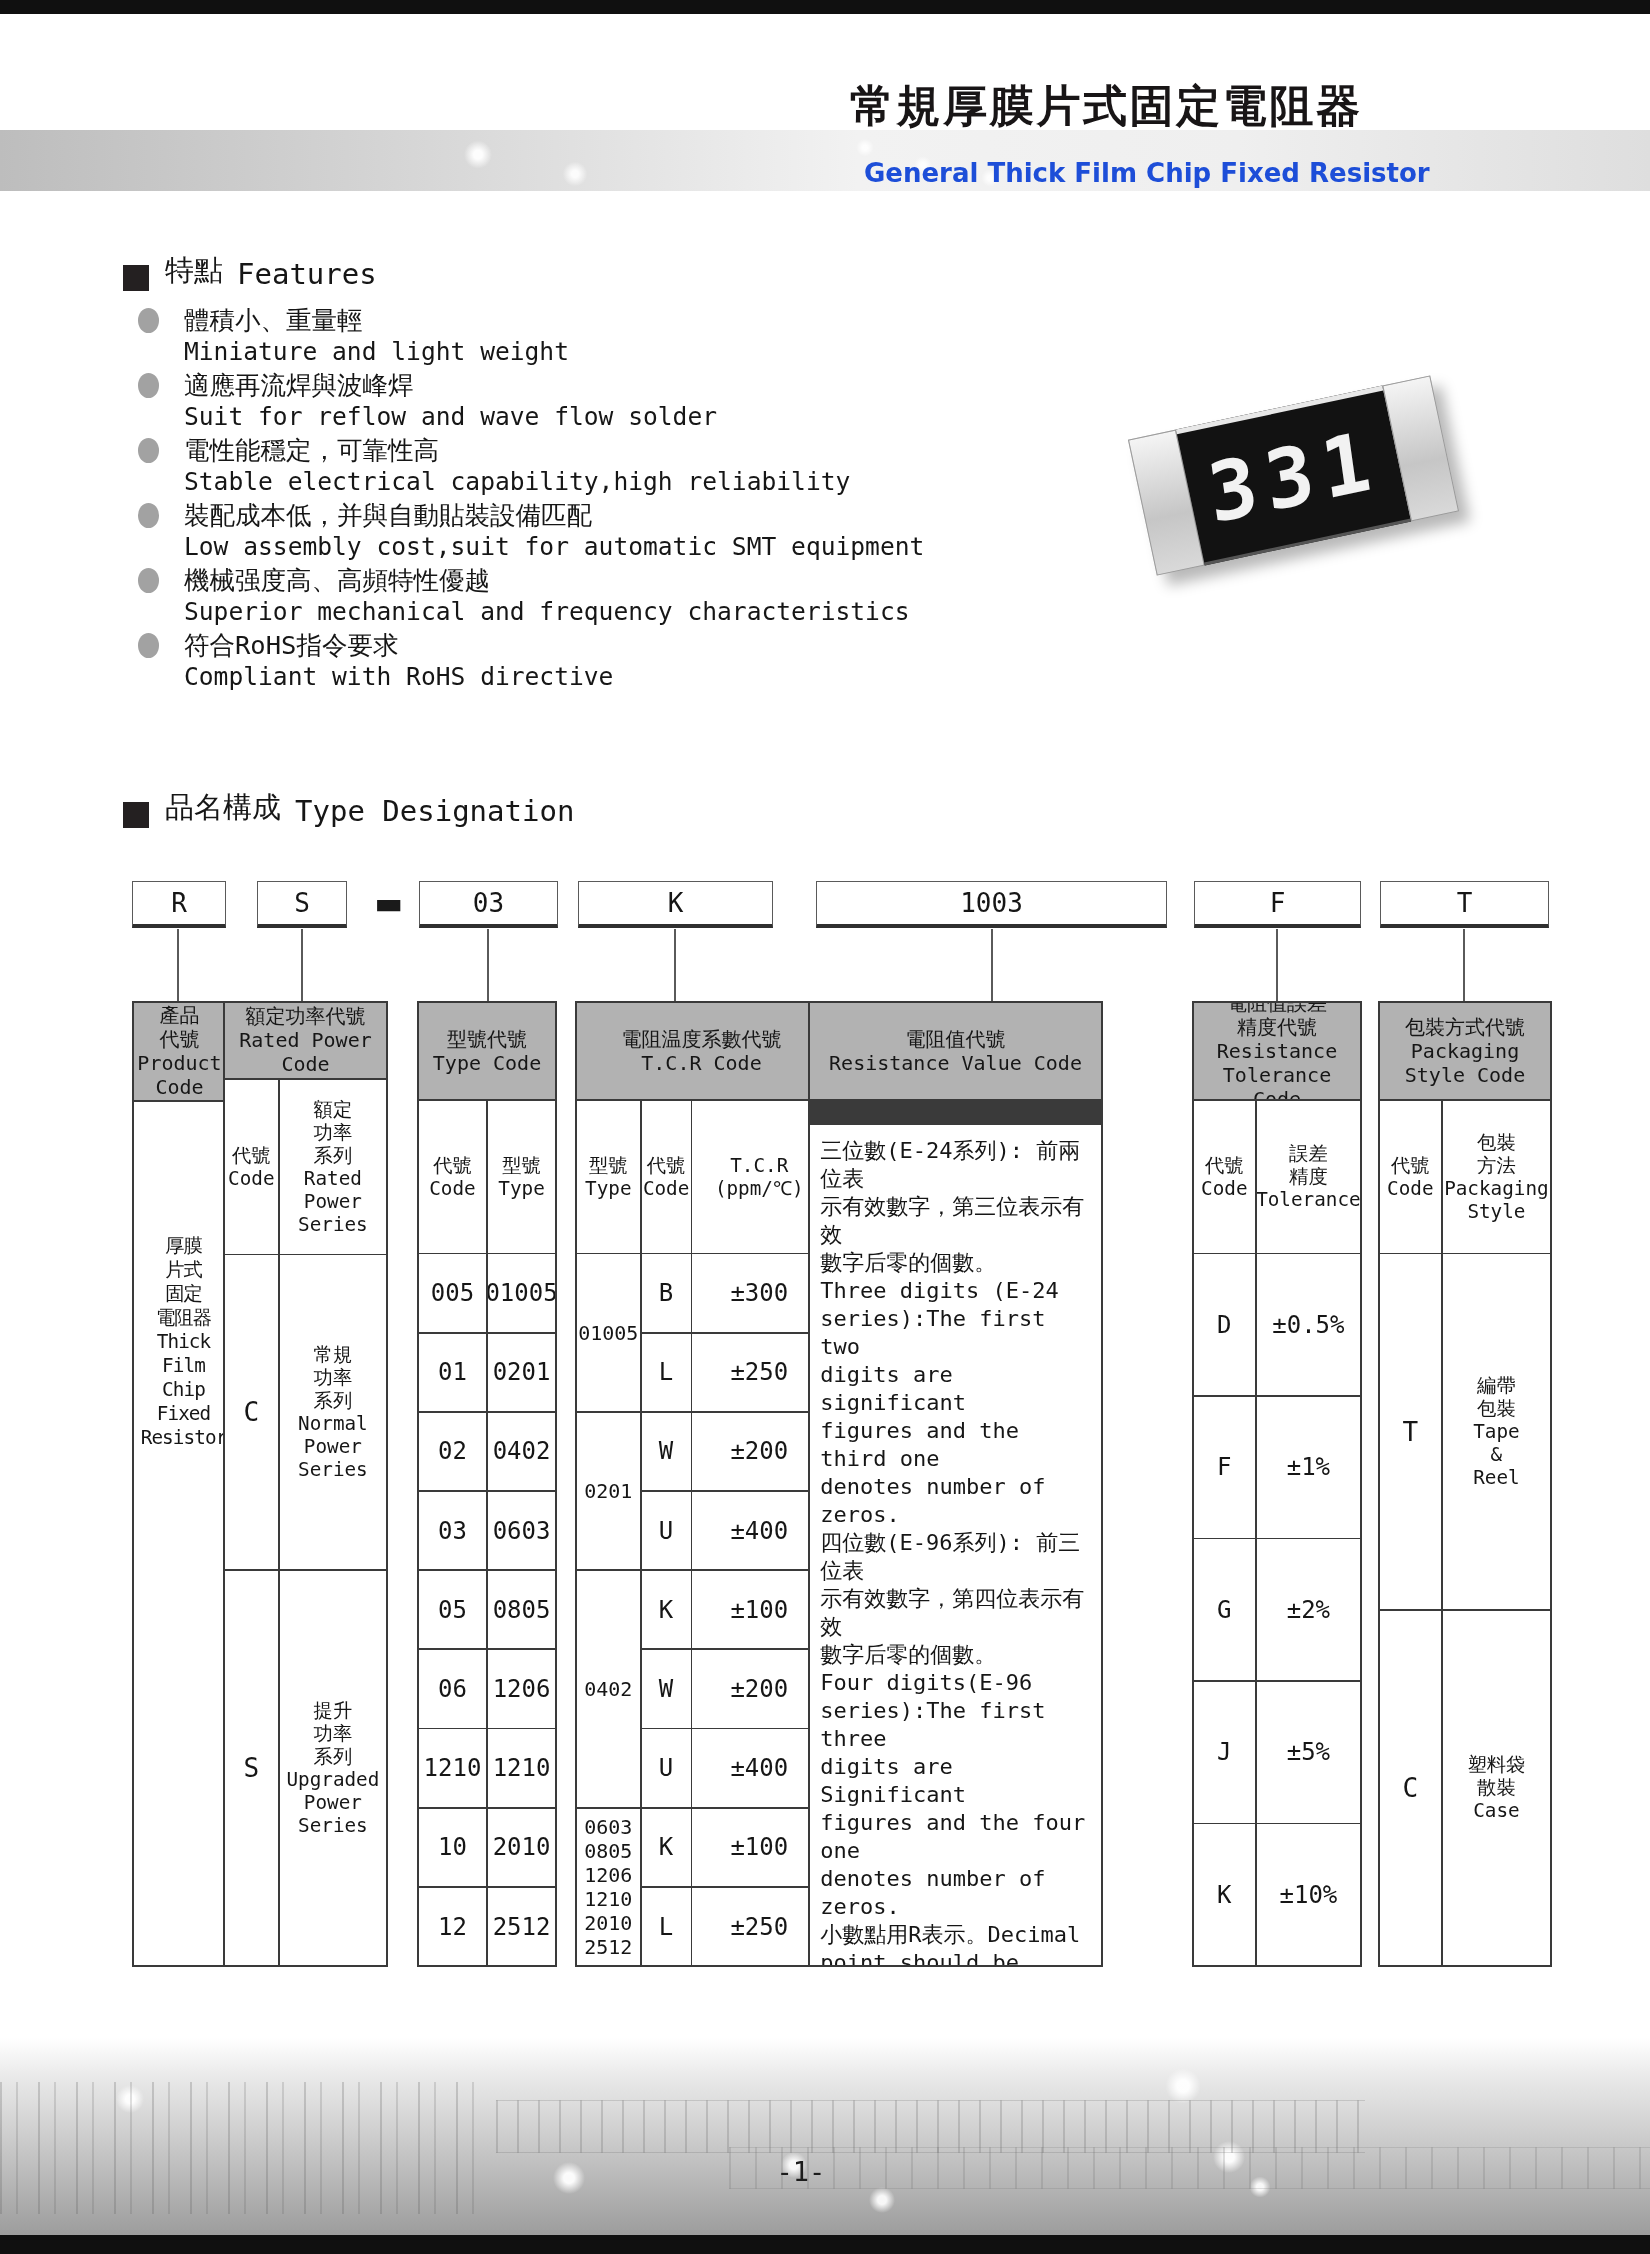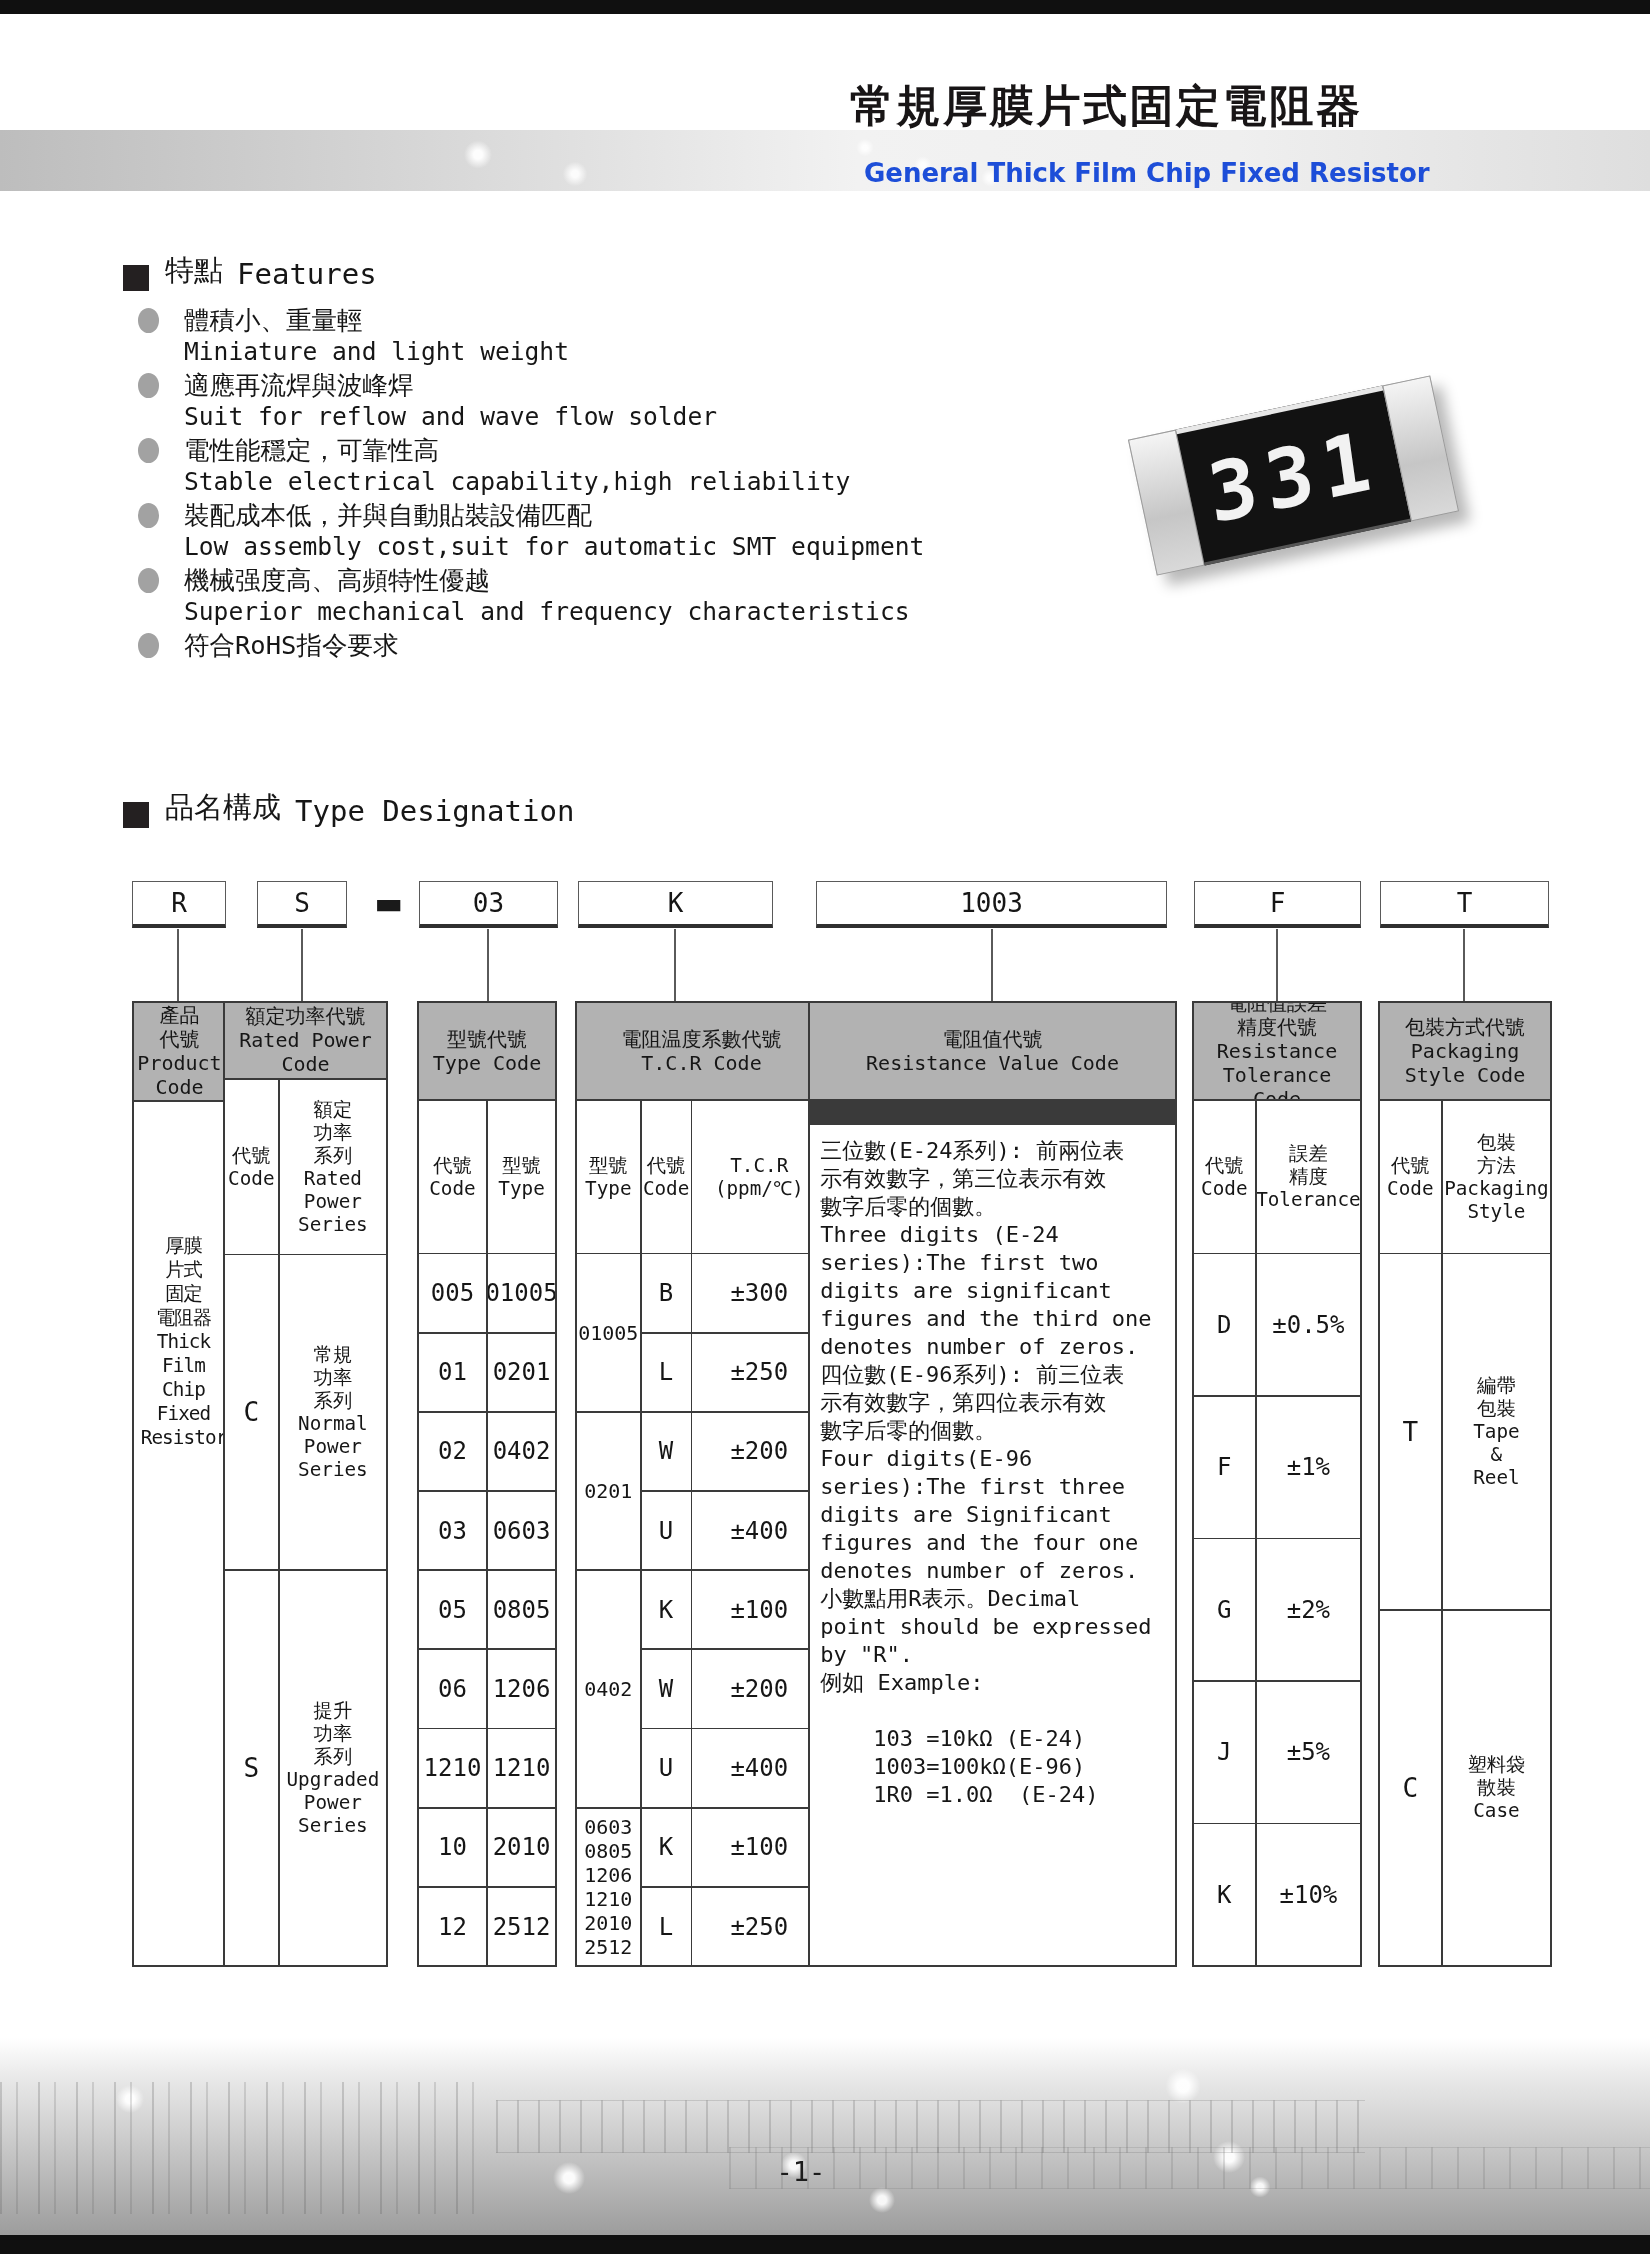"Compliant with RoHS directive" div.en { html: none -> <div>Compliant with RoHS directive</div> }
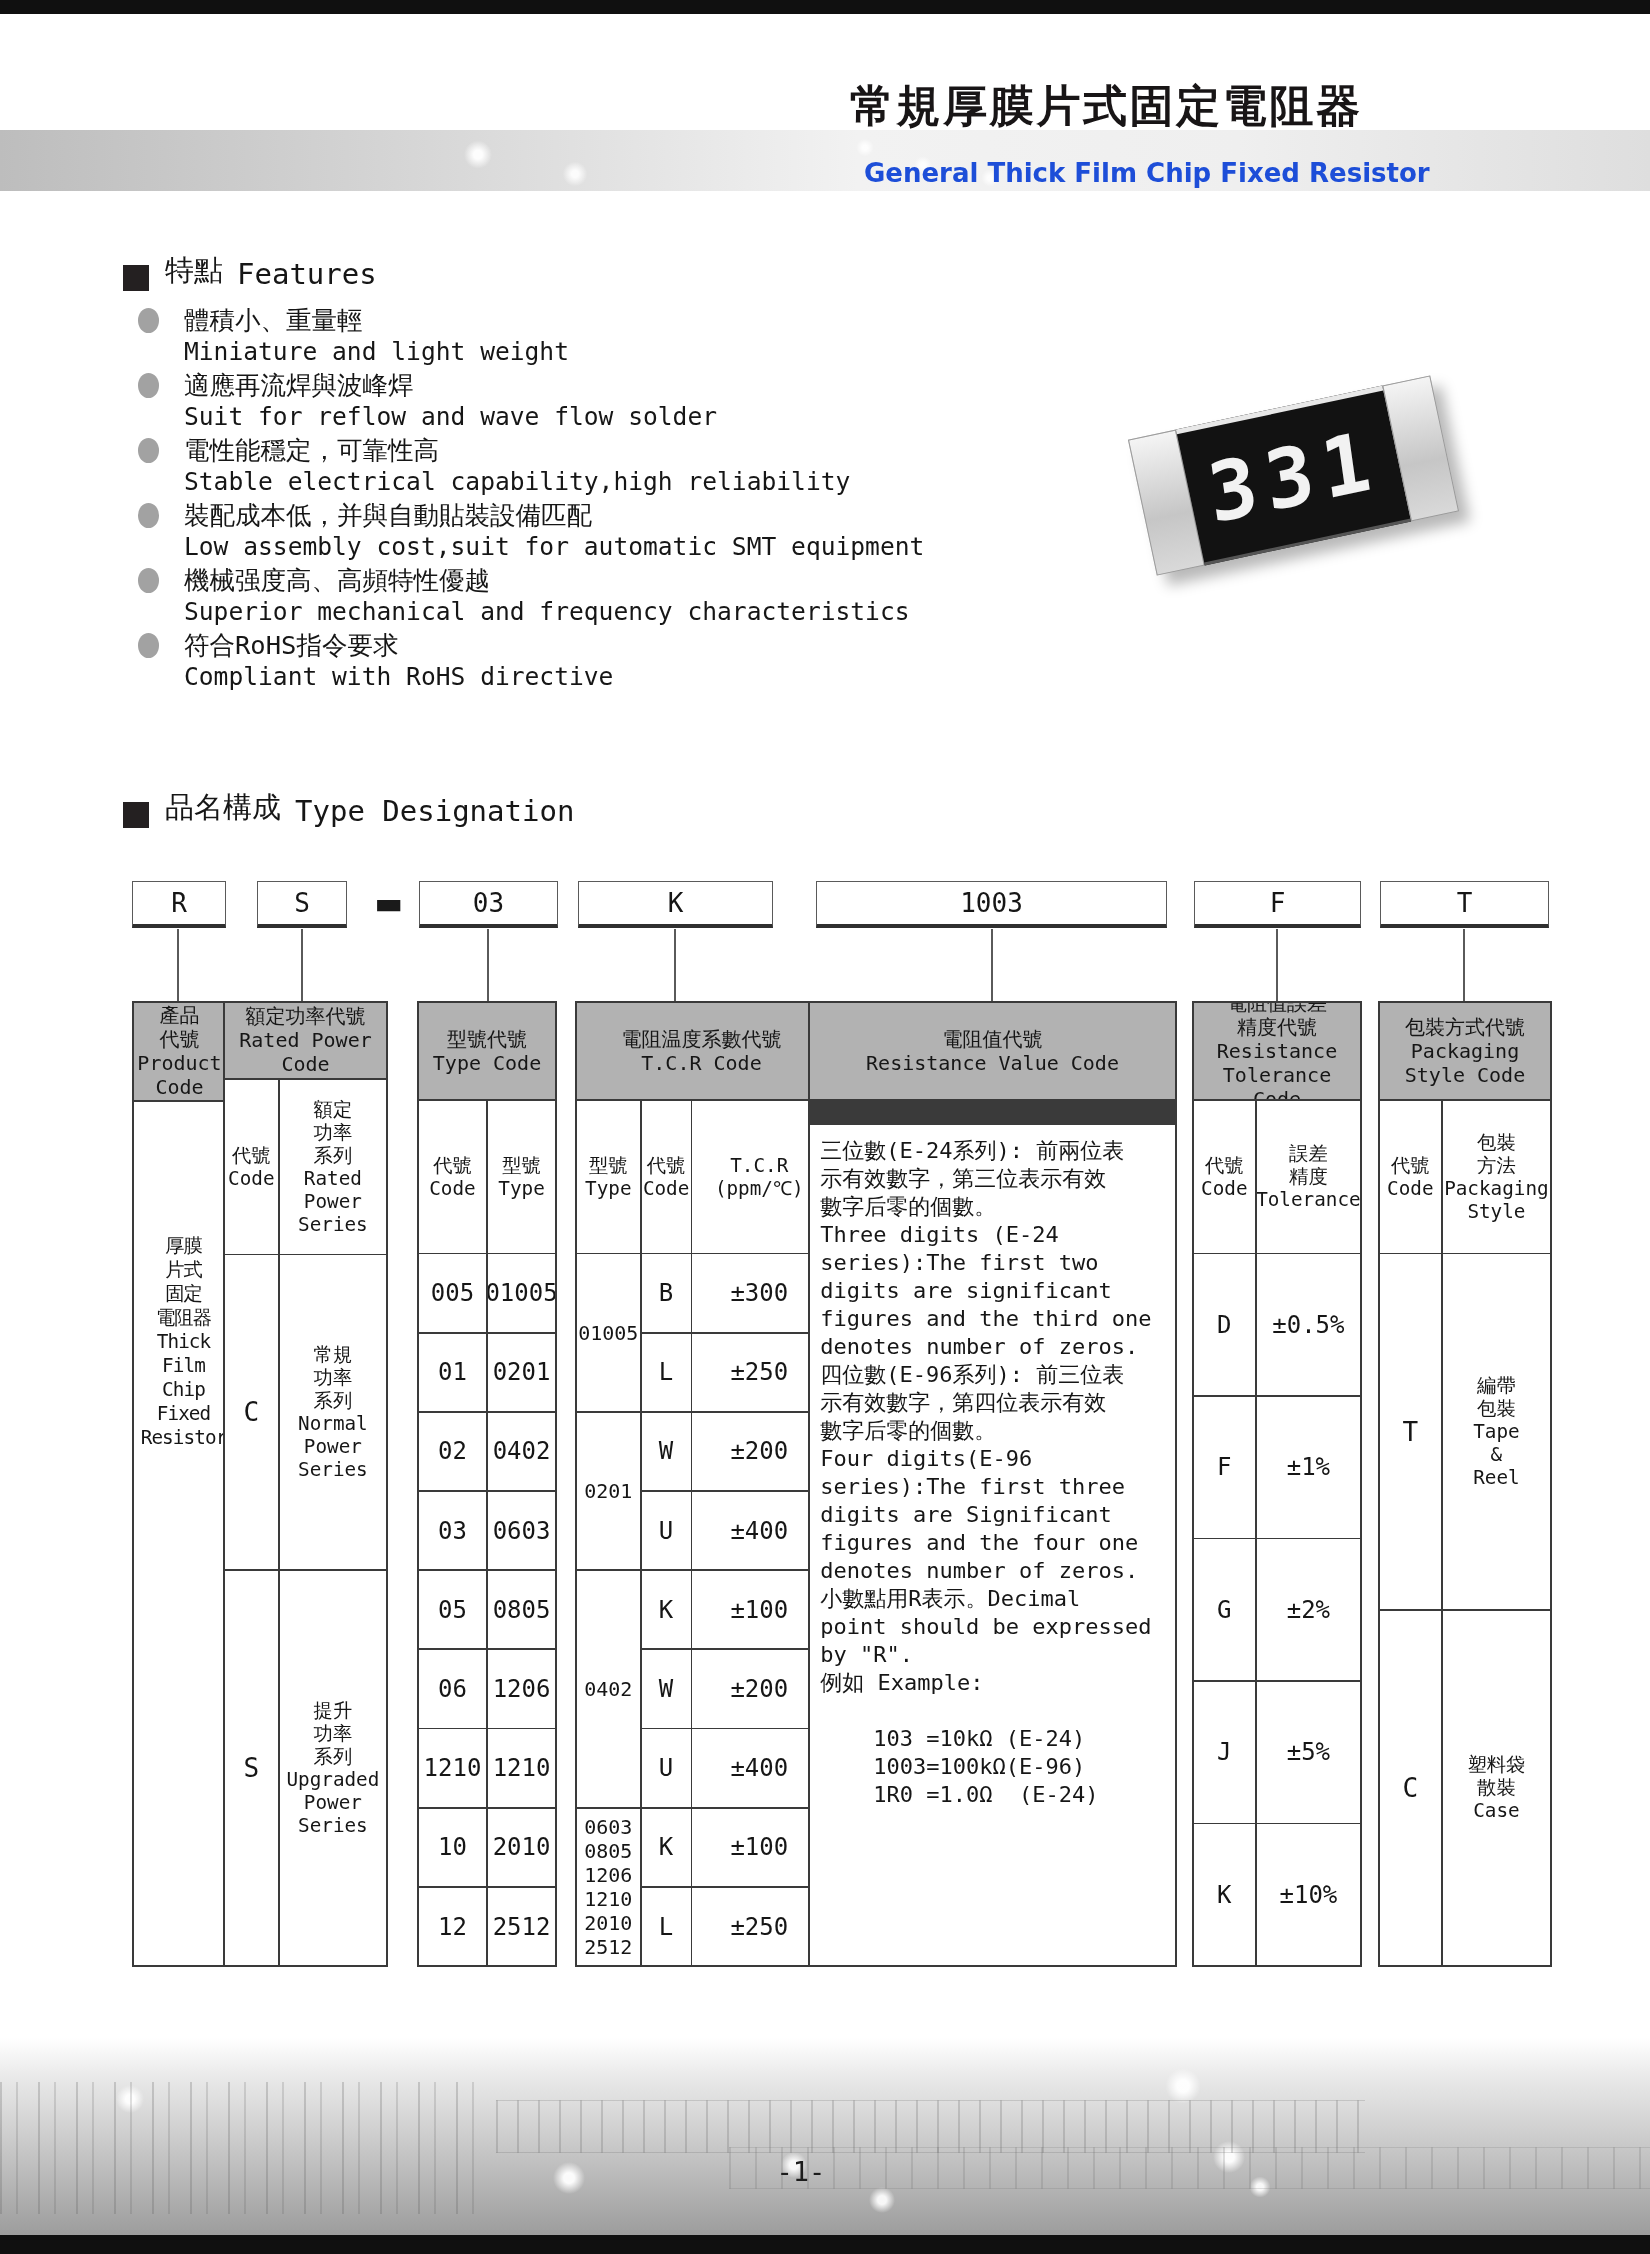"電阻值代號" div.col { width: 369px -> 295px }
